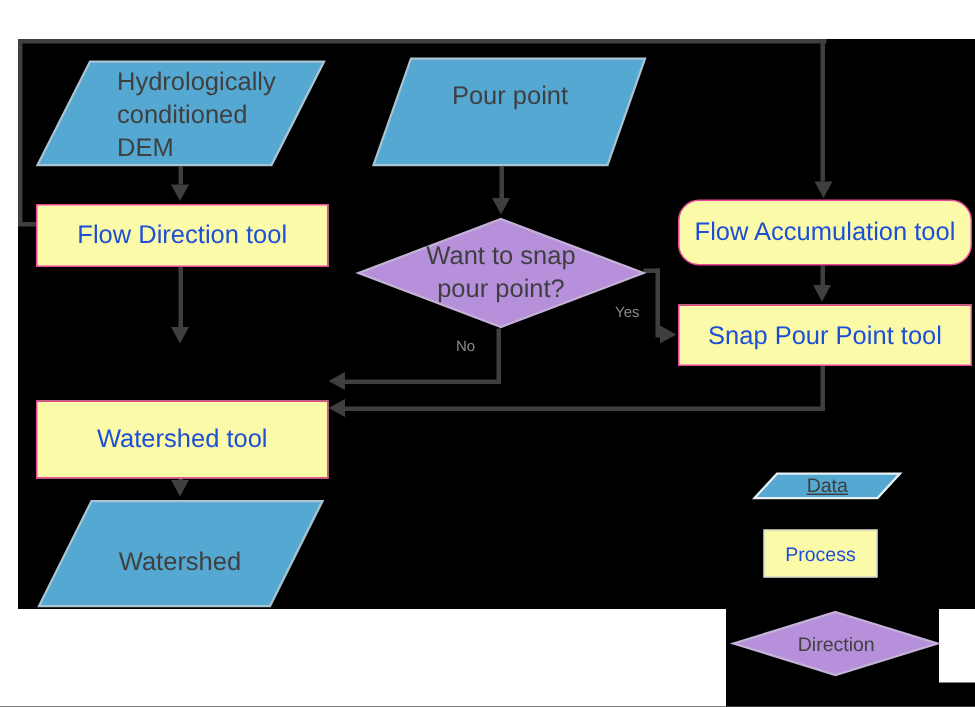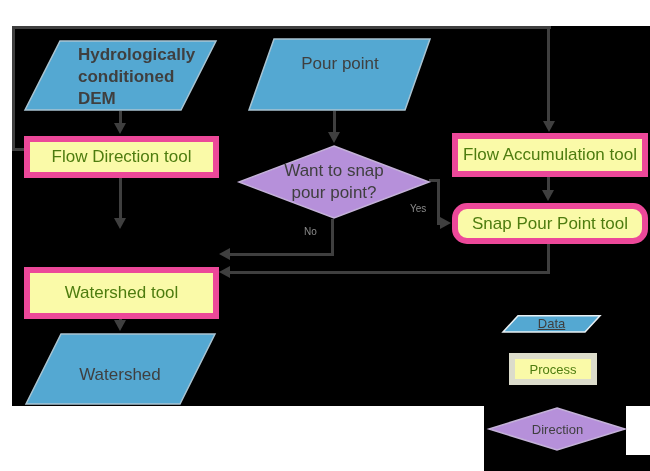"Hydrologically conditioned DEM" div.lbl { font-weight: bold -> none }
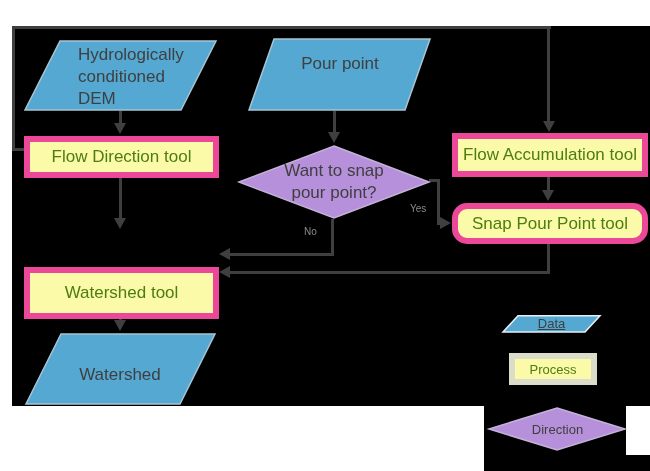"Flow Direction tool" .proc { border: 6px solid #ec4899 -> 1px solid #ec4899; color: #4d7c0f -> #1d4ed8 }
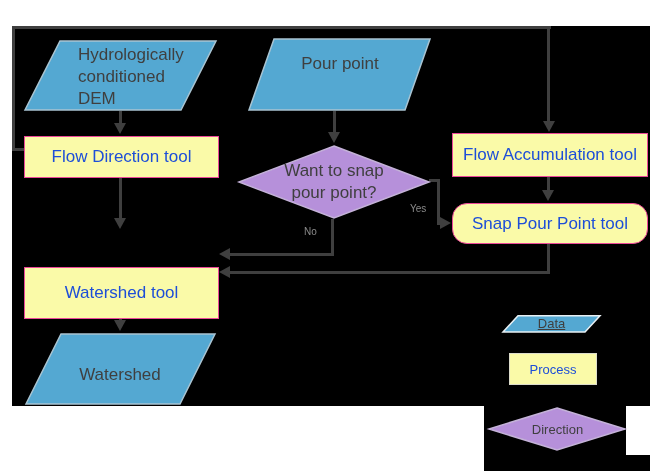"Flow Accumulation tool" div.proc { border-radius: none -> 14px }
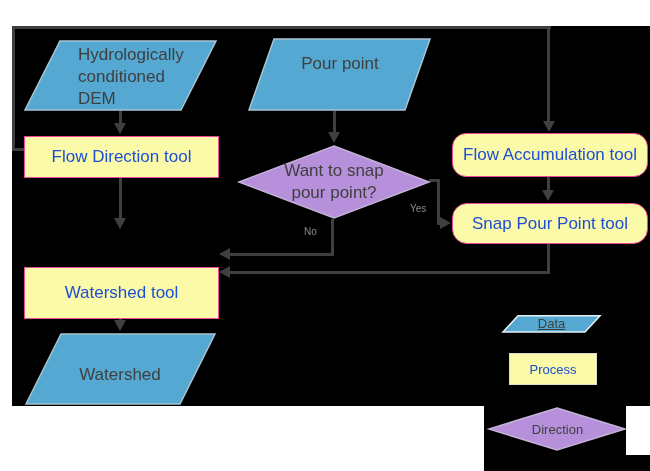"Snap Pour Point tool" div.proc { border-radius: 15px -> none }
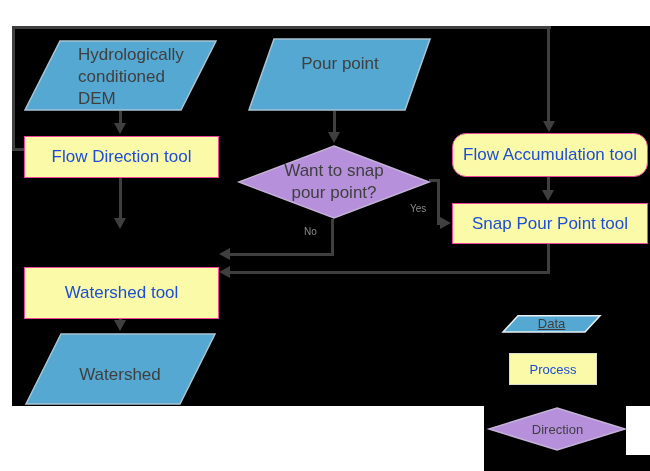"Process" div.proc { width: 88px -> 76px }
